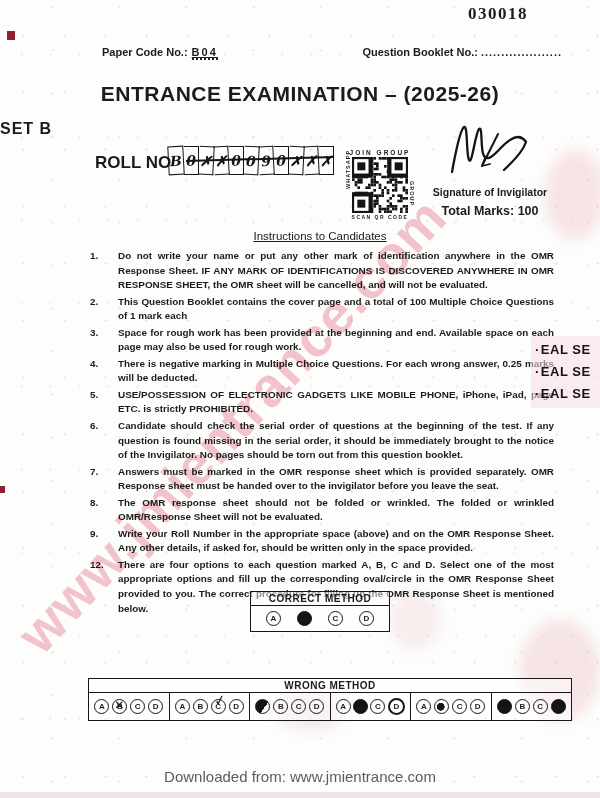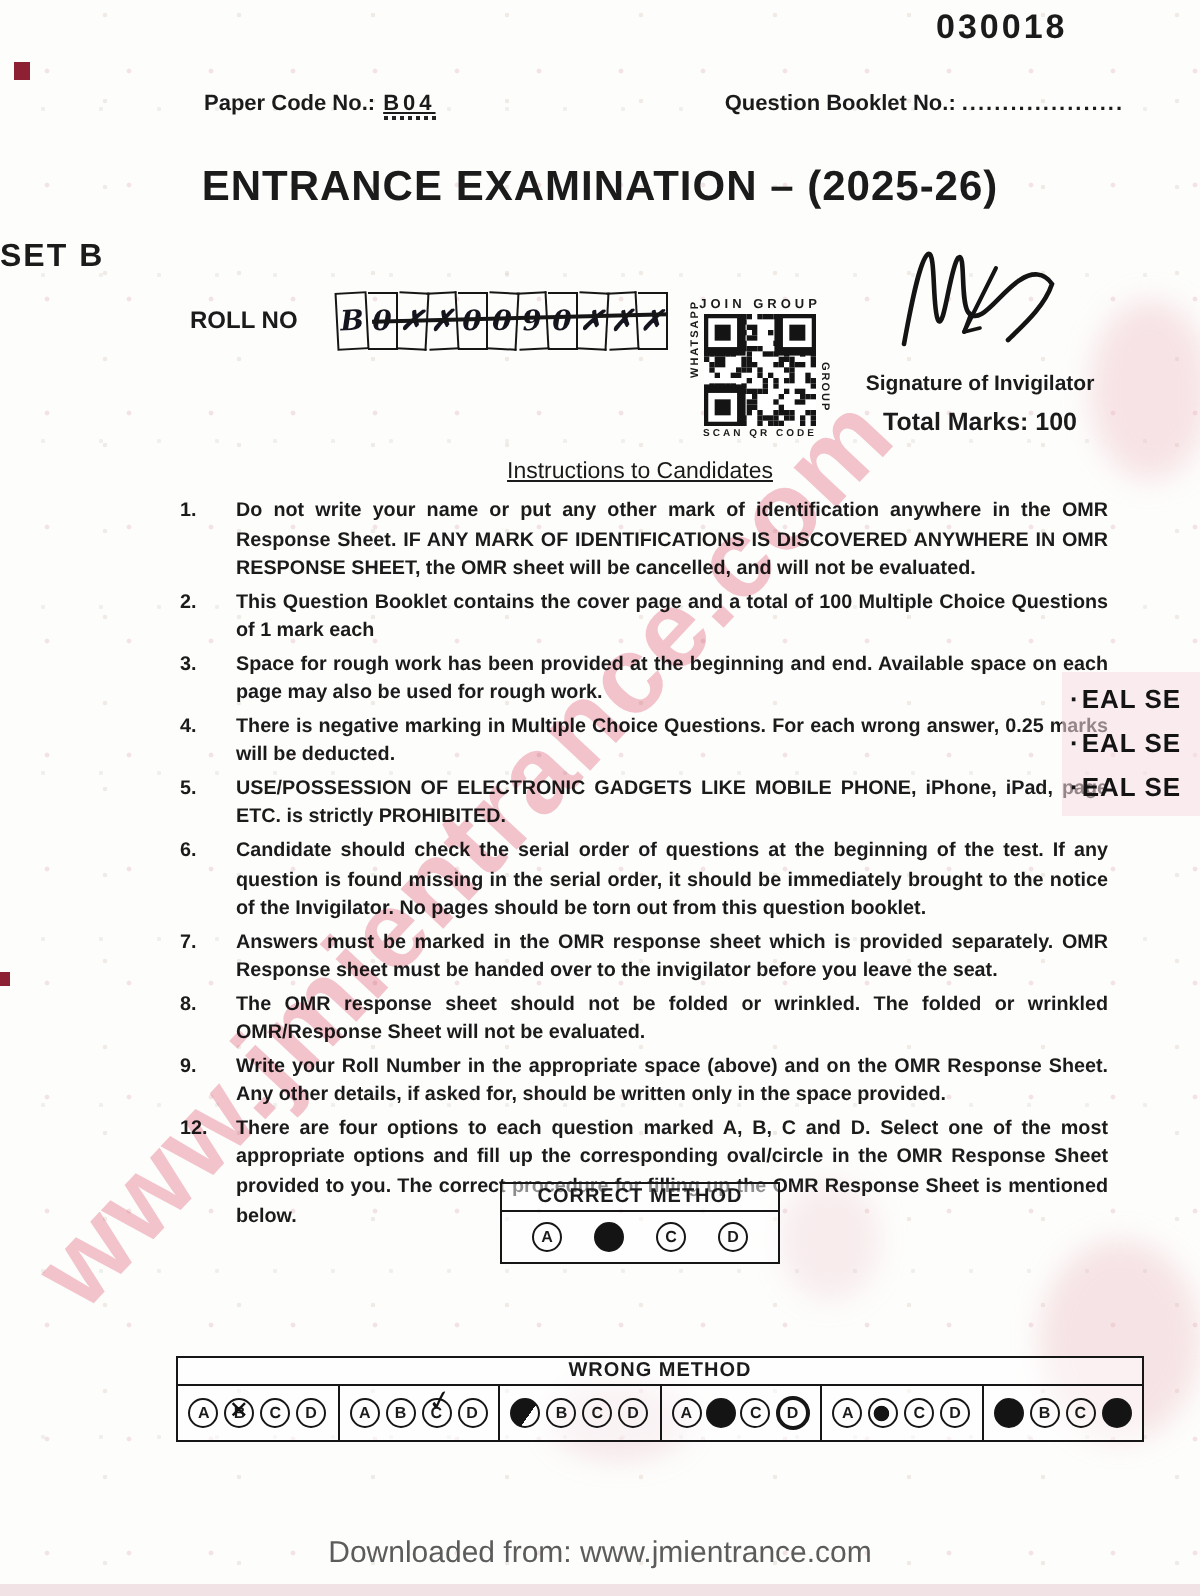"030018" .serial { font-family: none -> Liberation Serif, serif }
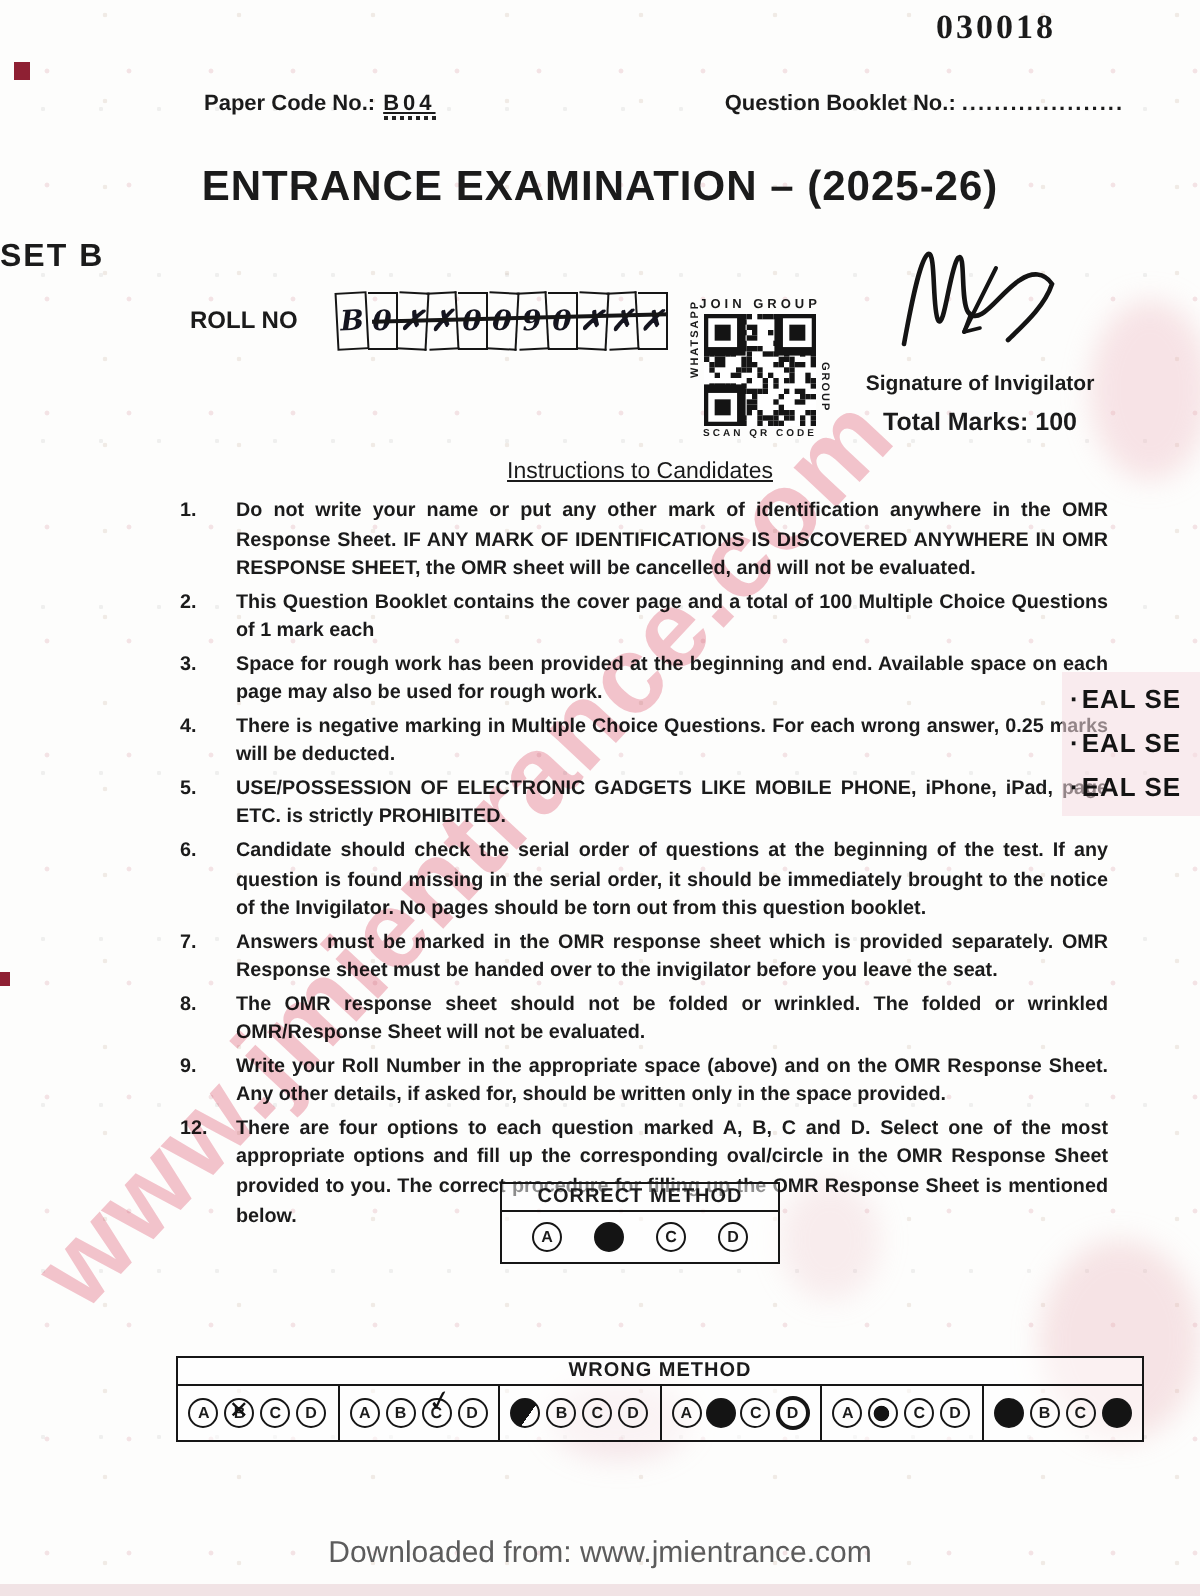"ROLL NO" .roll-label { font-size: 12px -> 17px }
